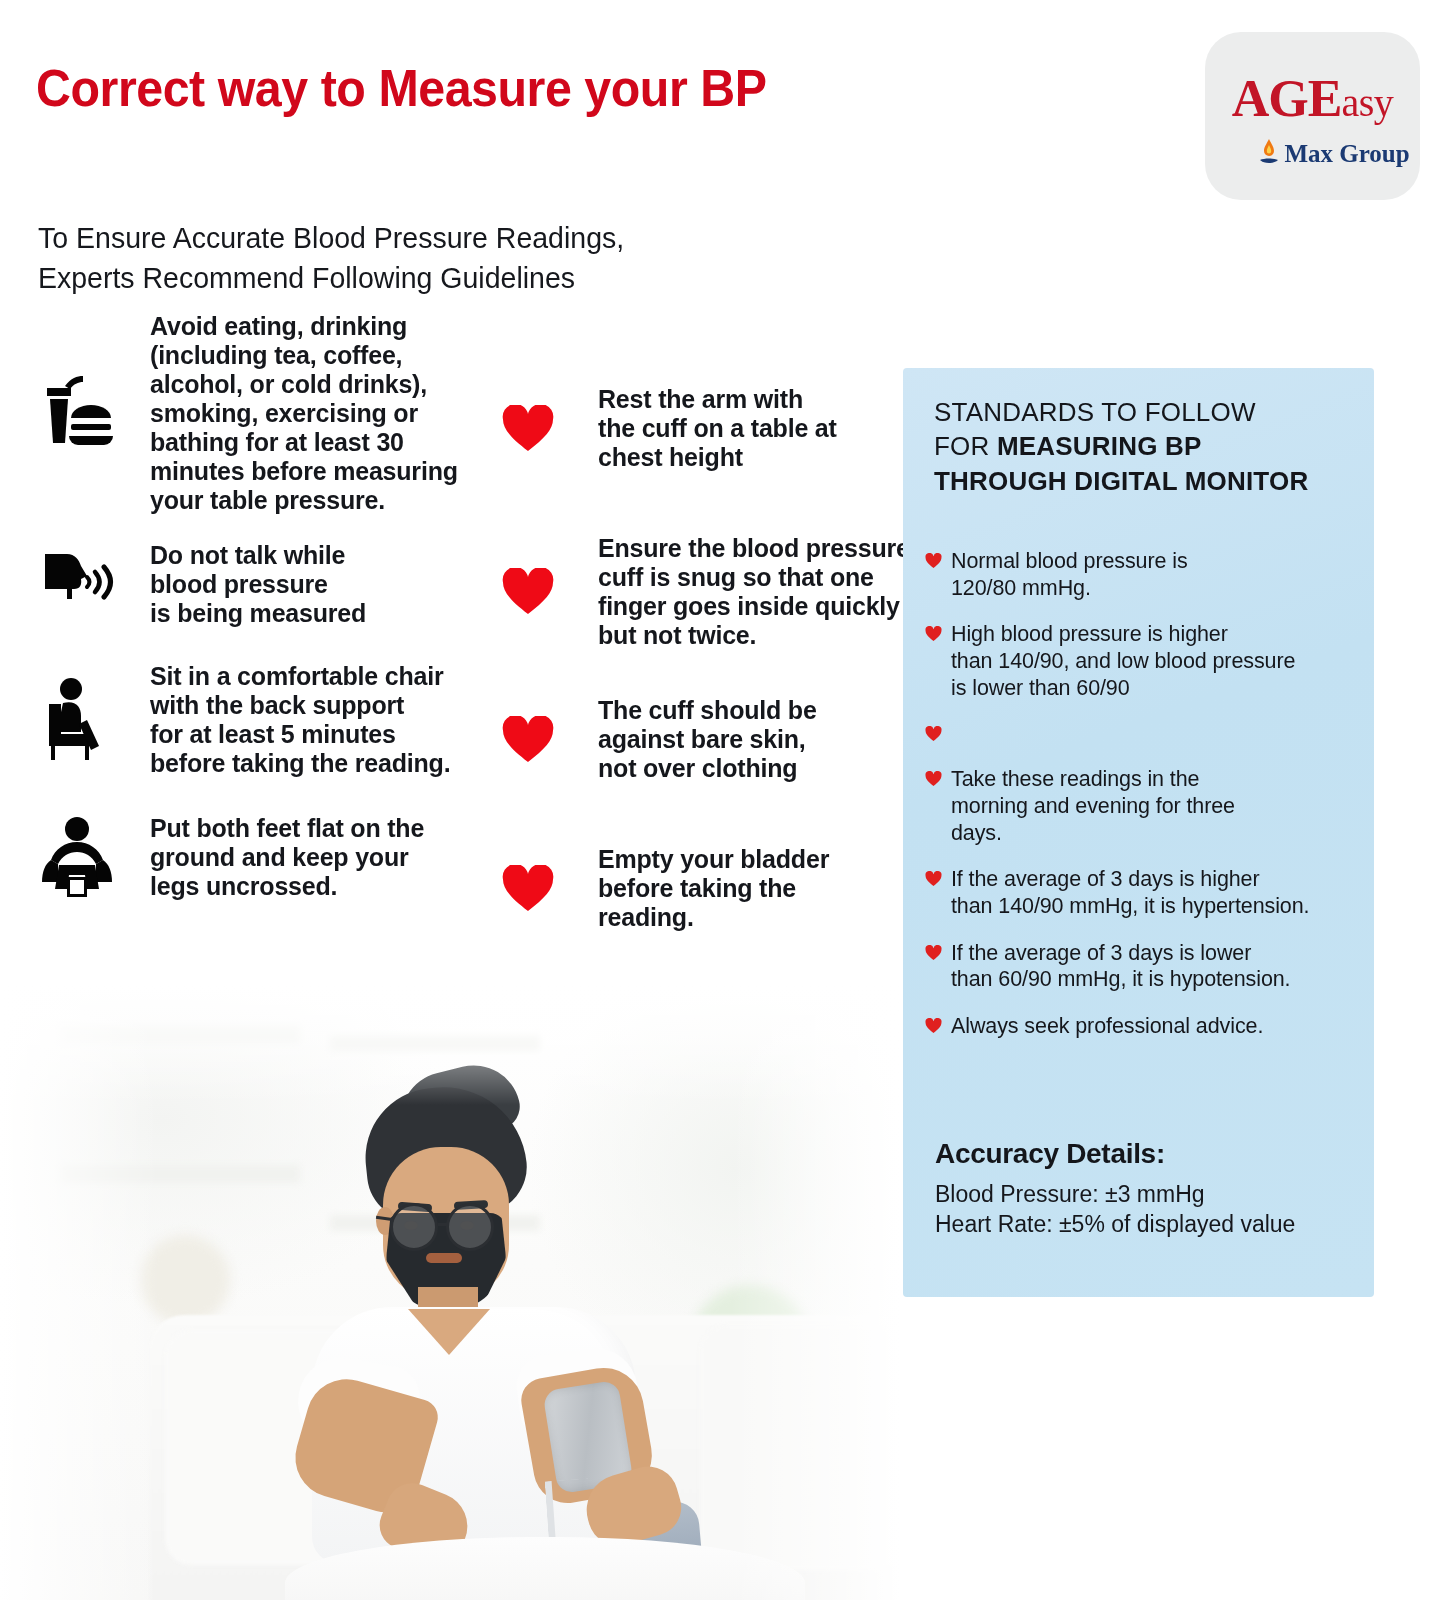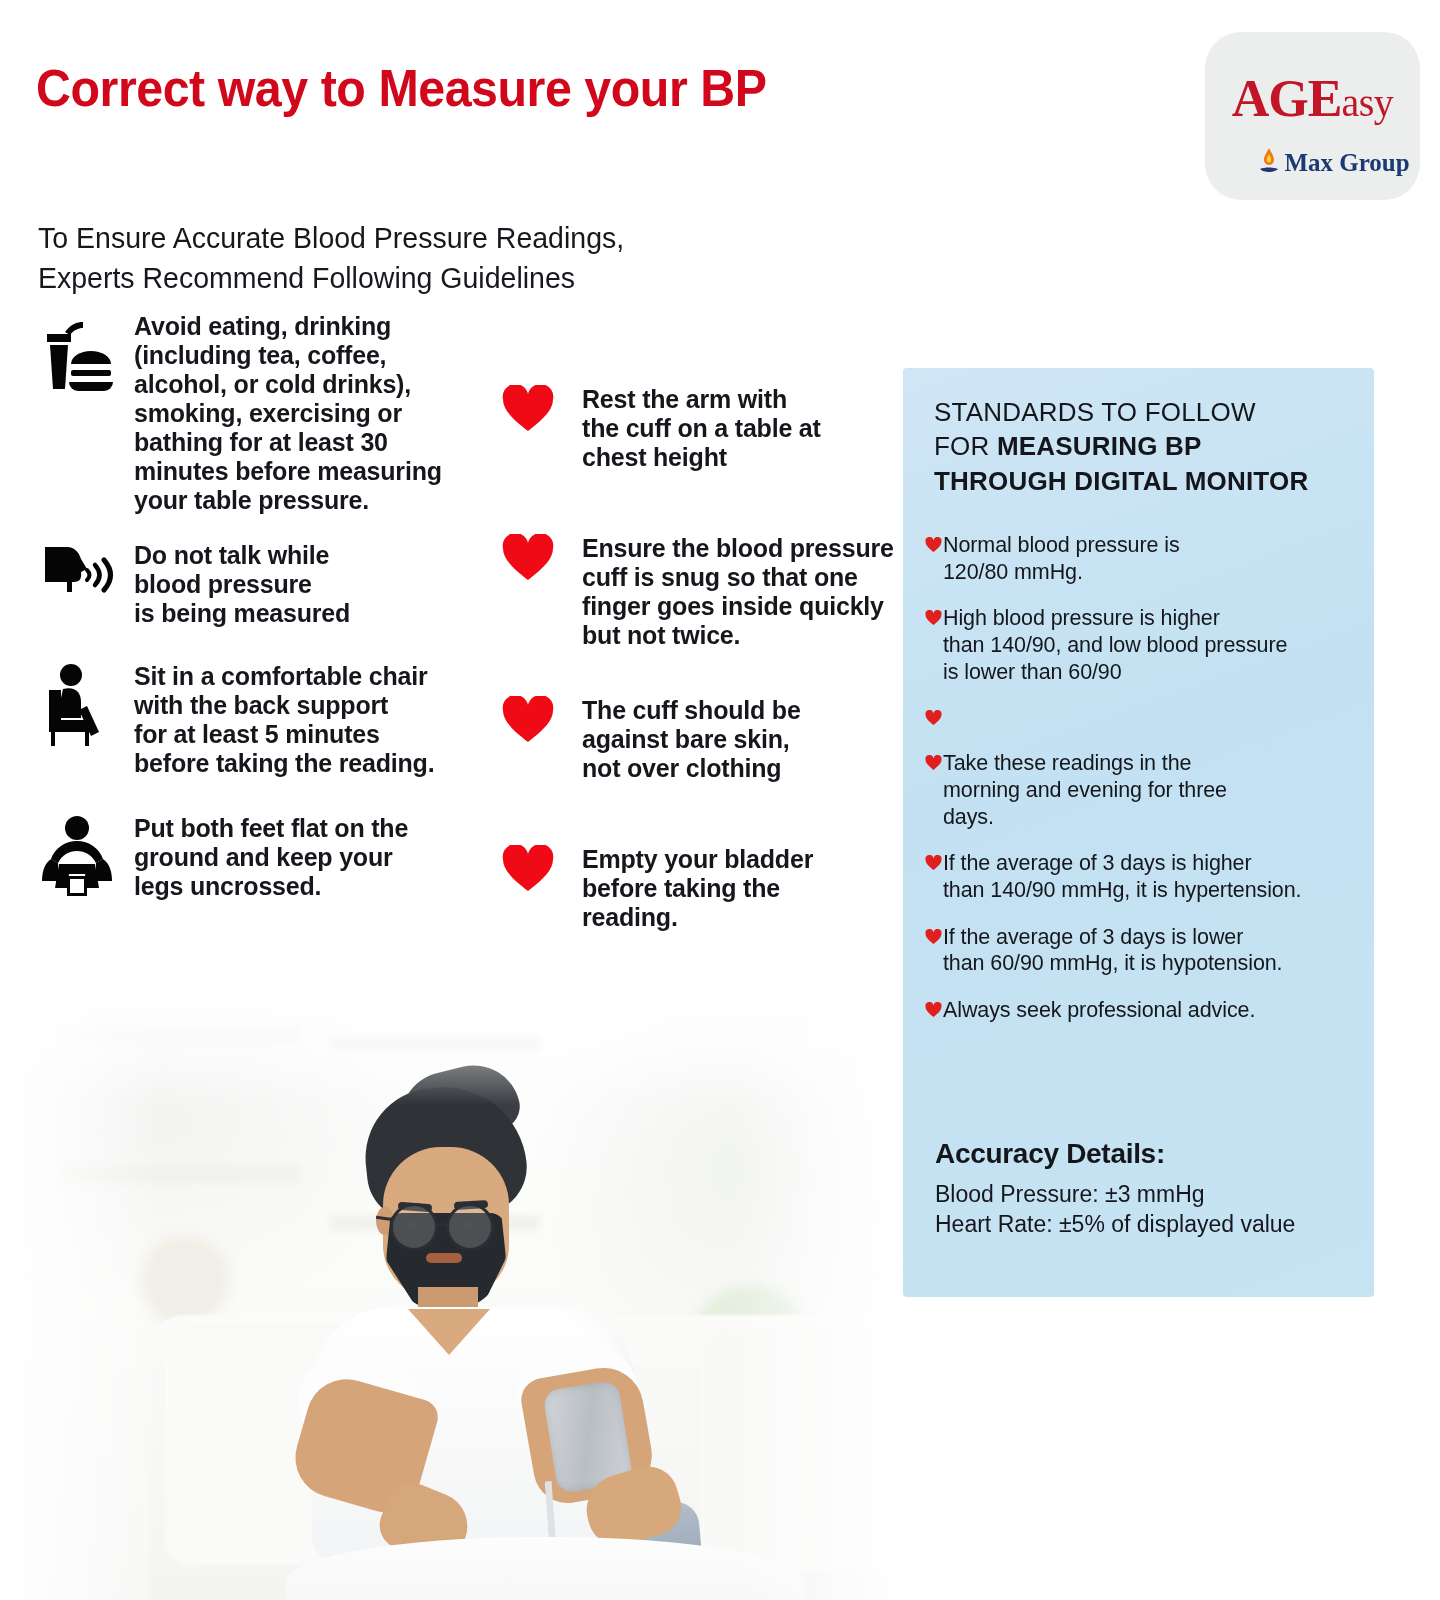"Max Group" .logo-sub { margin-top: 23px -> 14px }
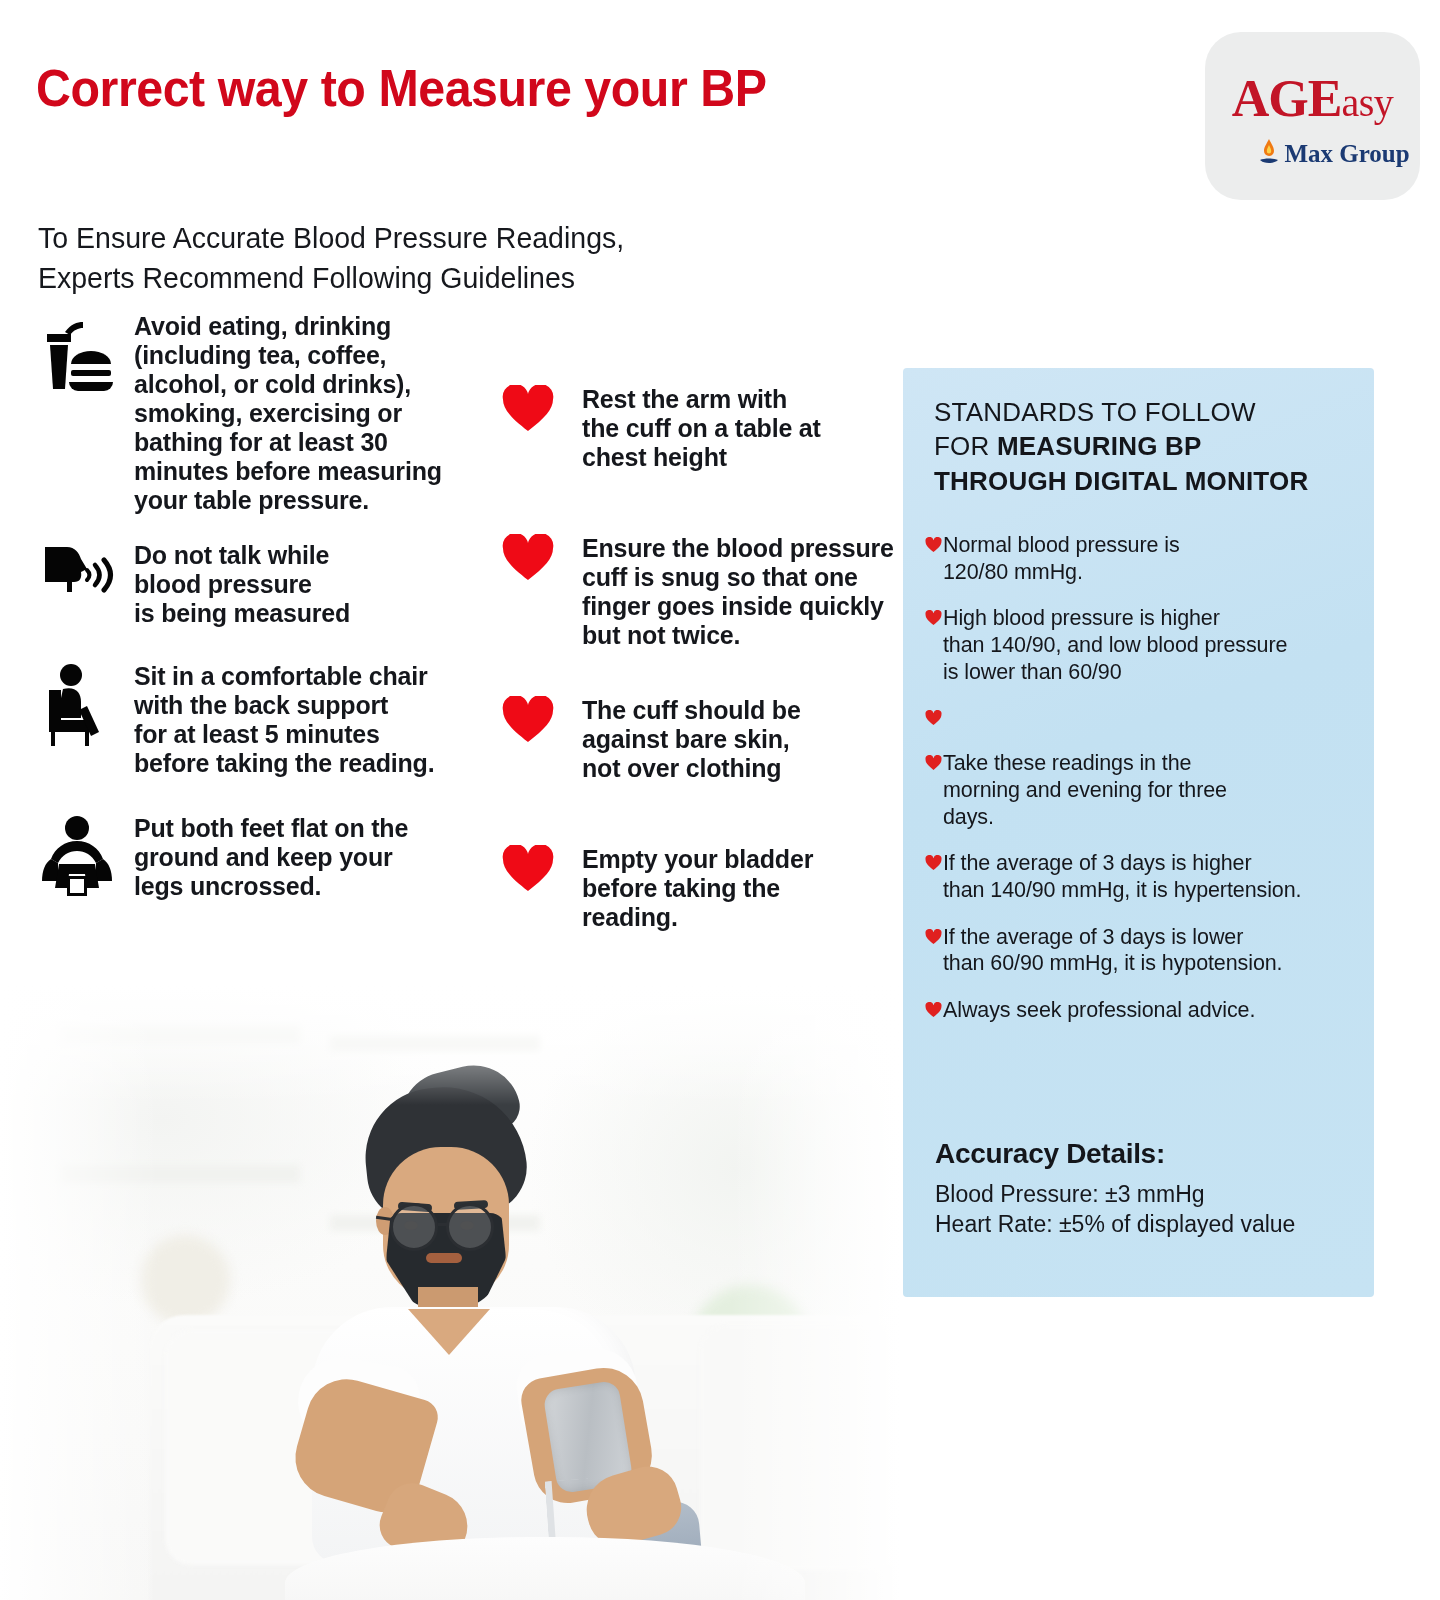"Avoid eating, drinking" .tip { align-items: flex-start -> center; gap: 16px -> 32px }
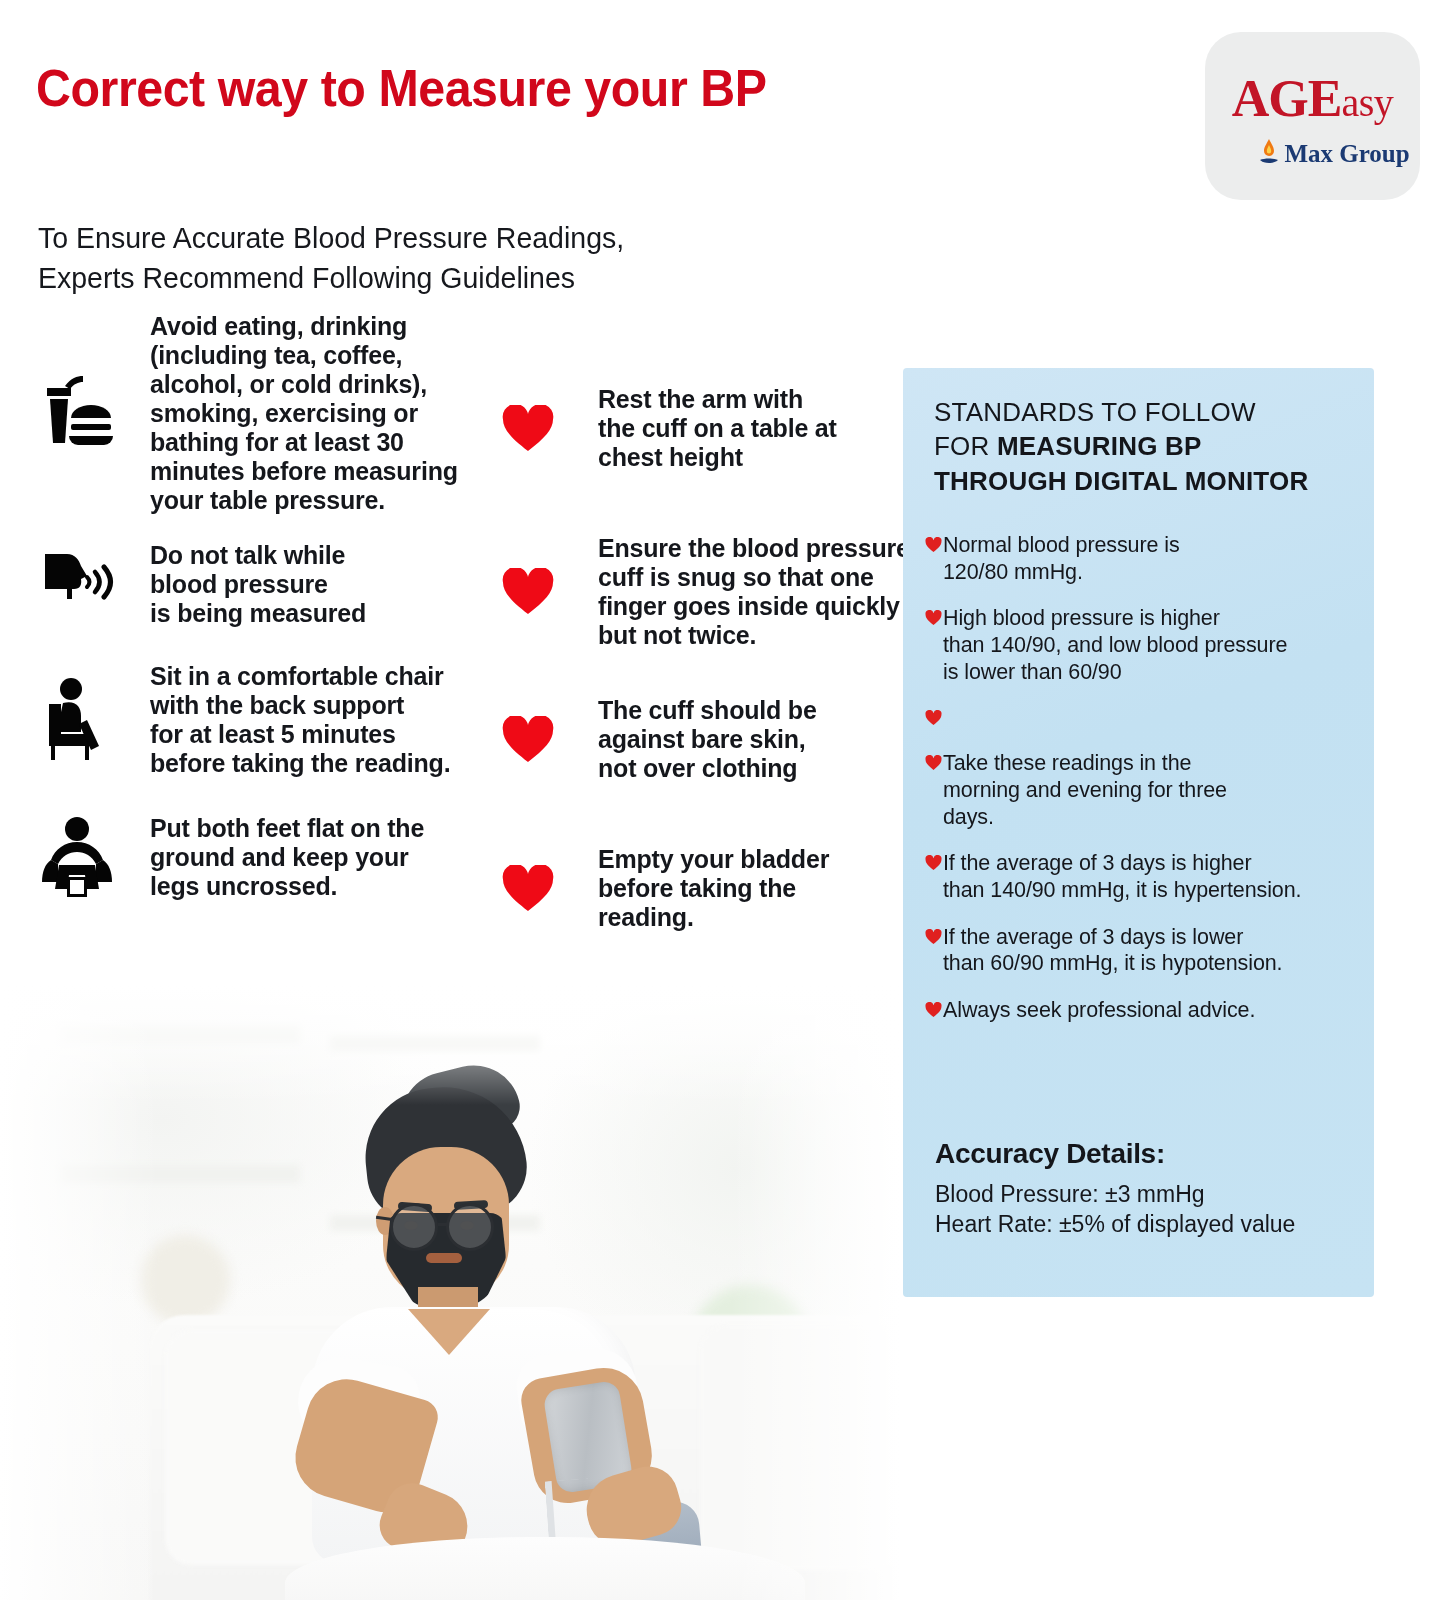"Normal blood pressure is" .panel-item { gap: 1px -> 9px; margin-top: none -> 16px }
